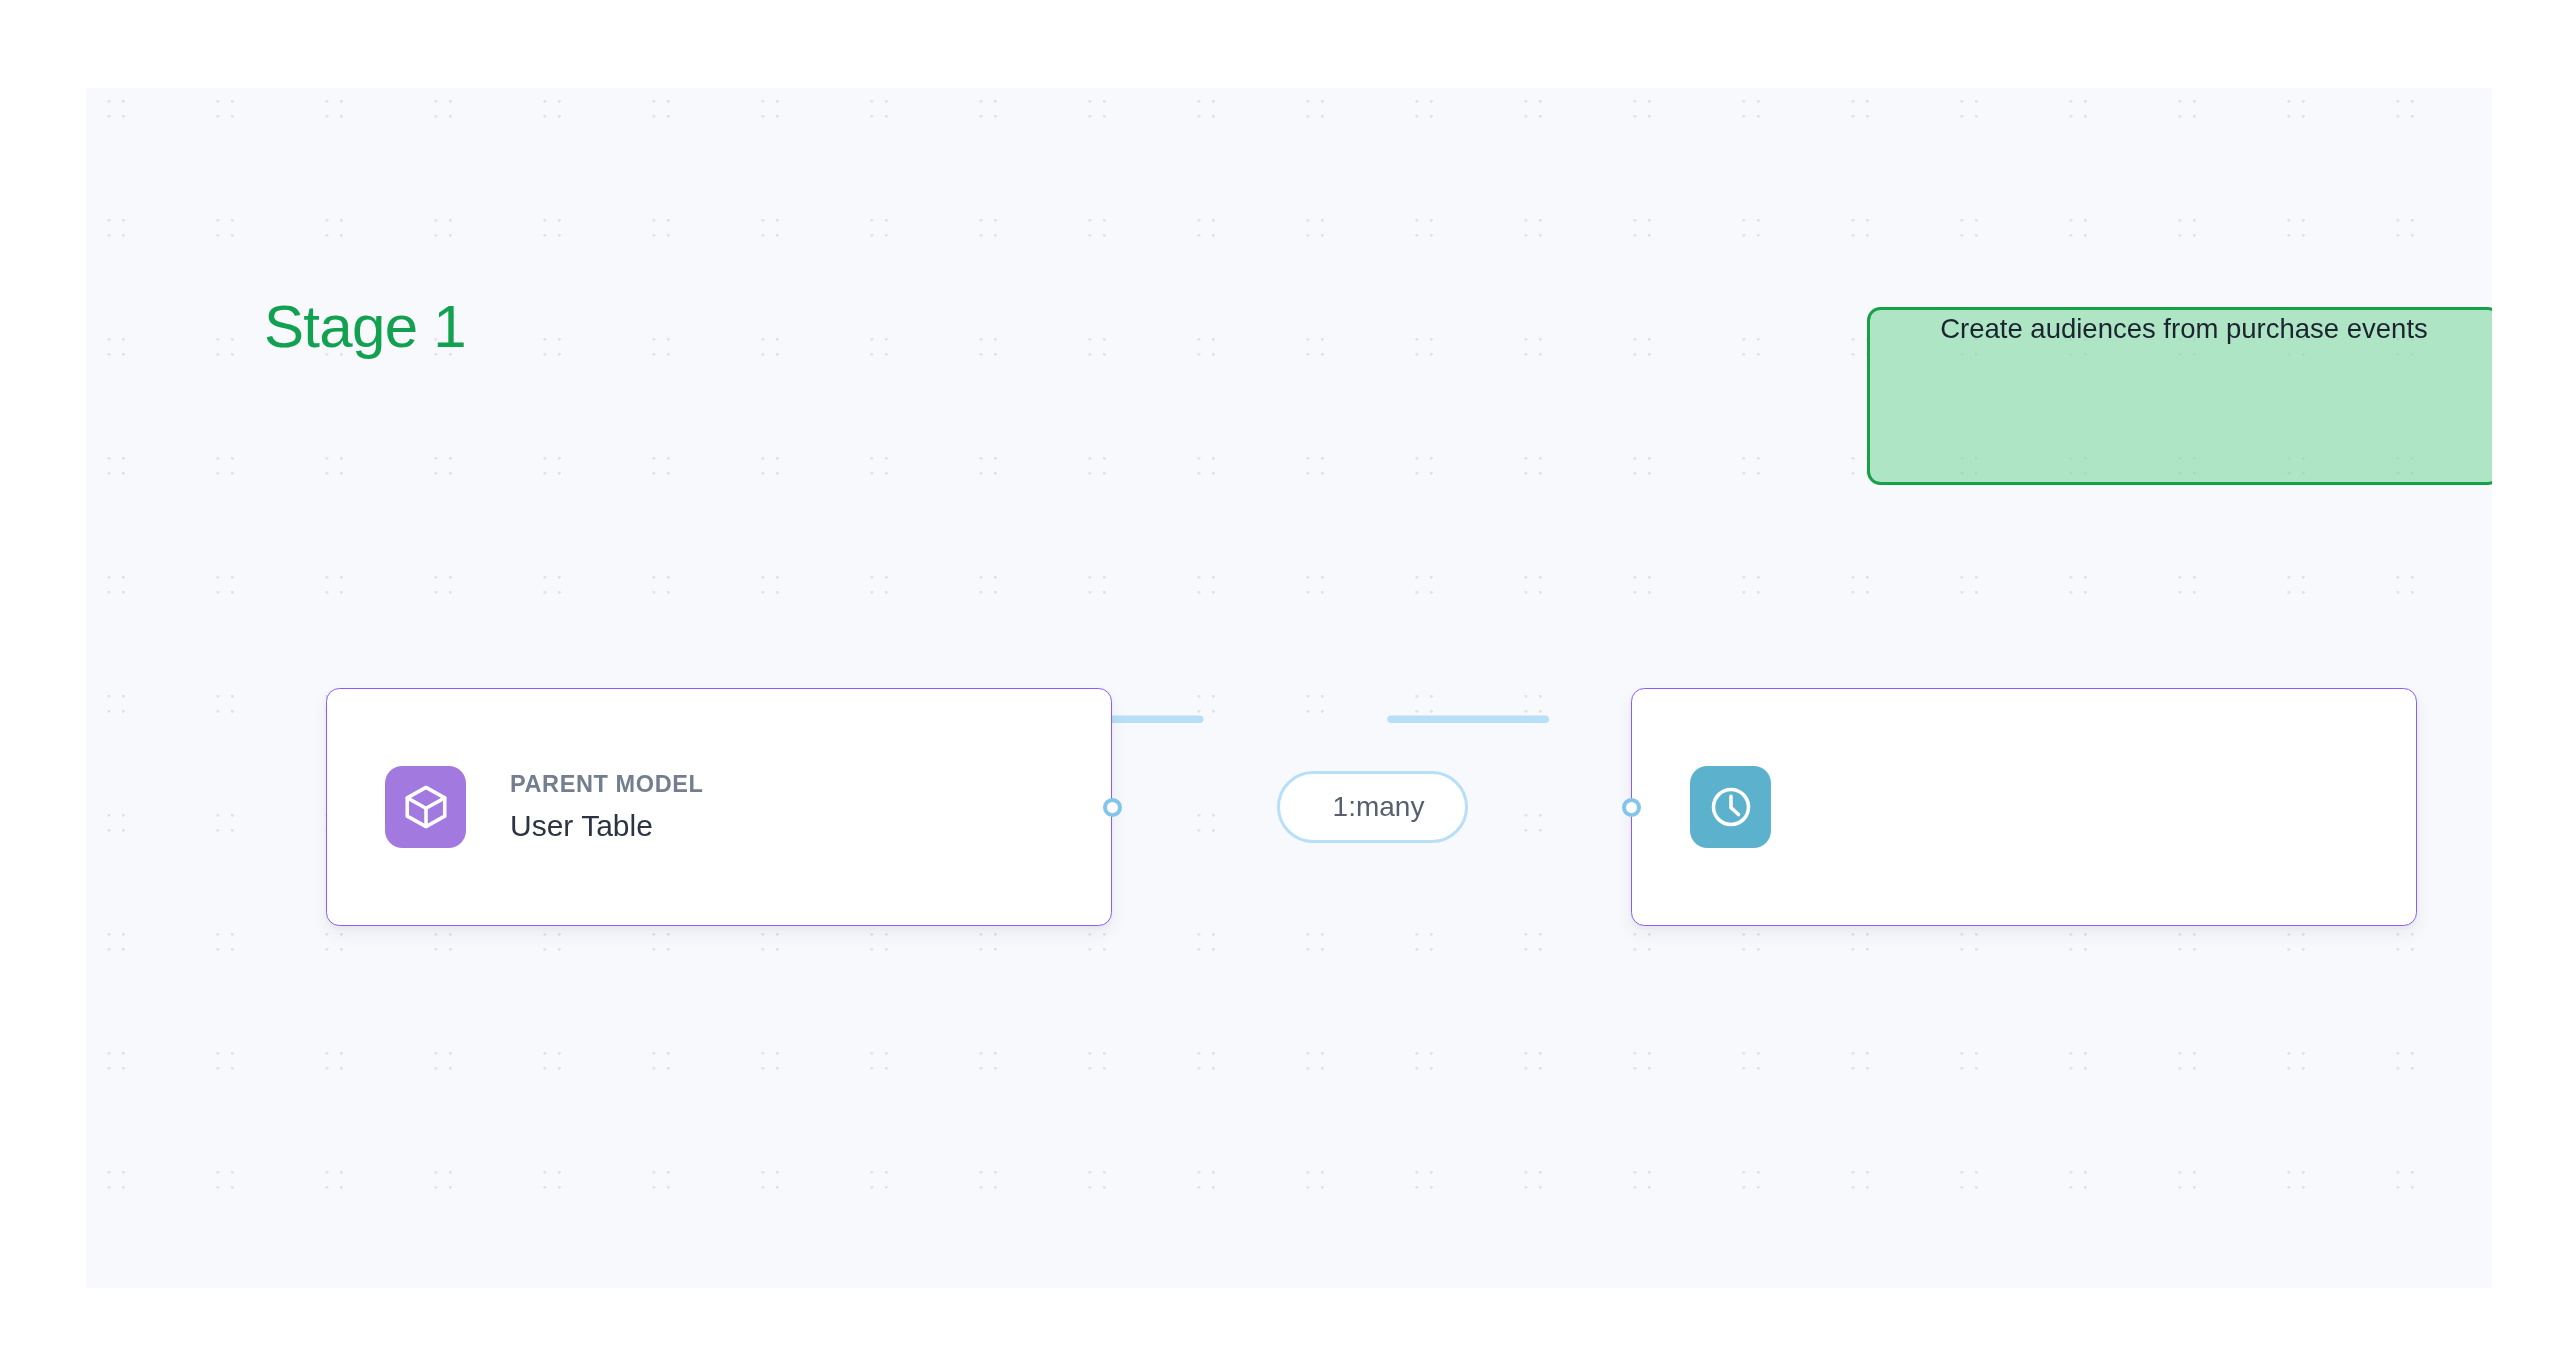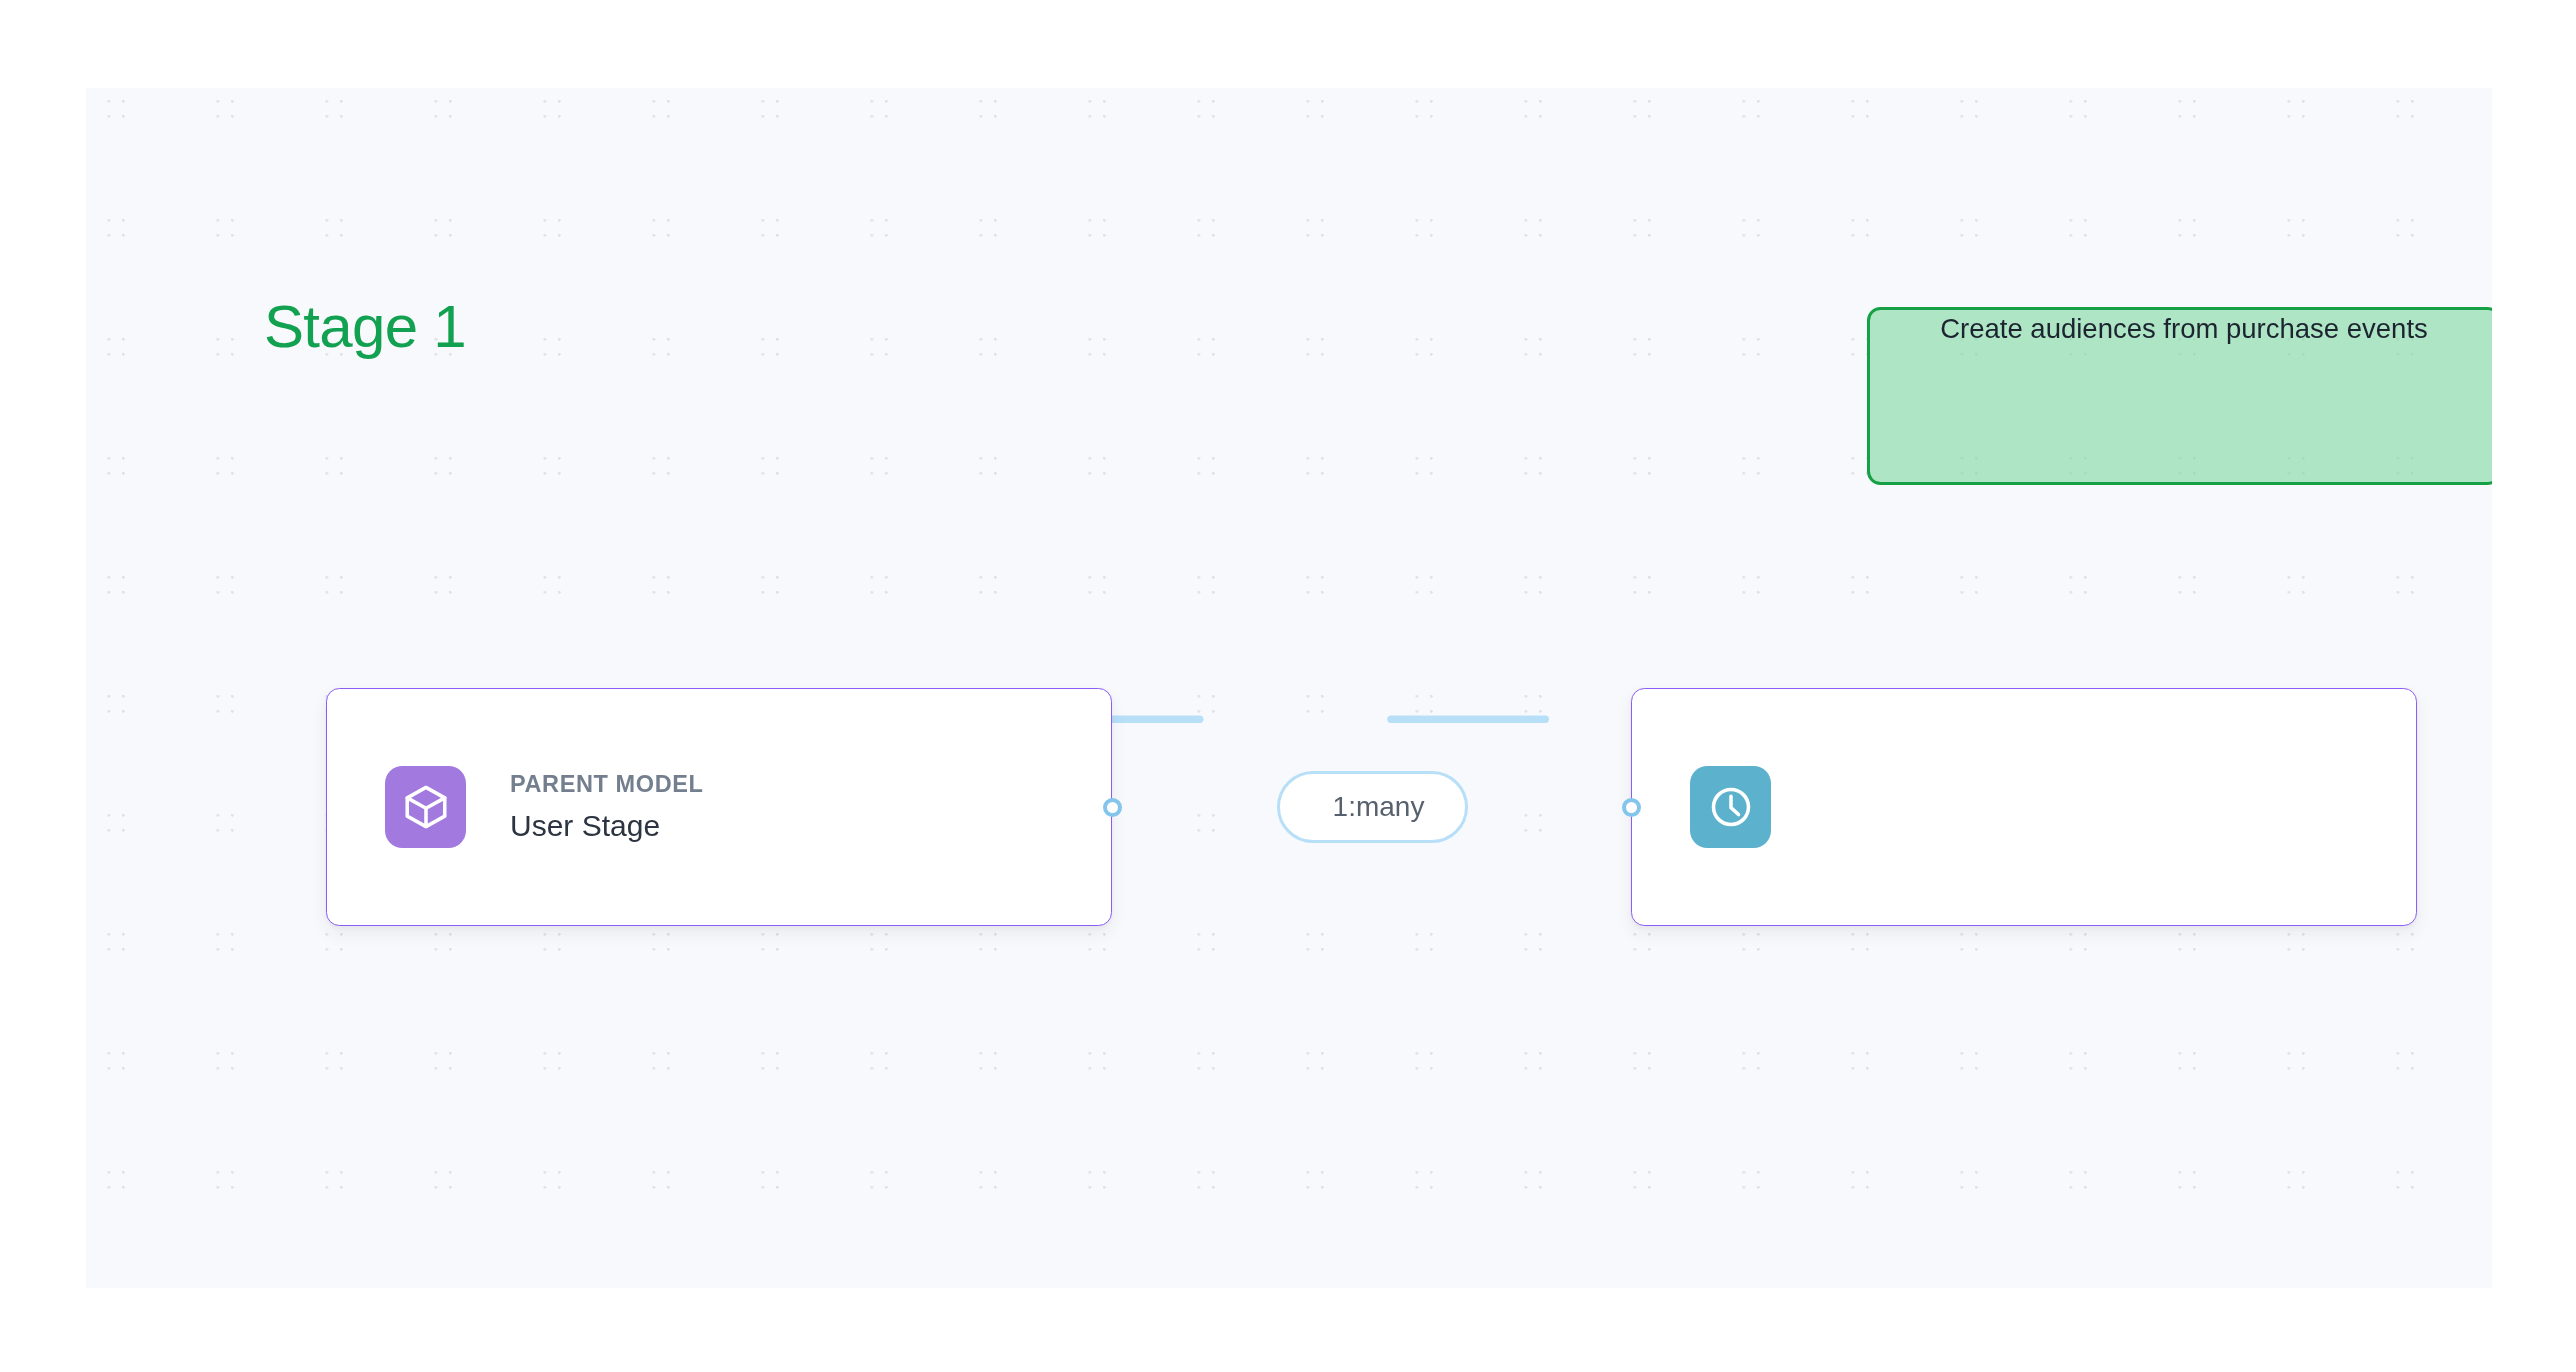"User Stage" span.node-title { text: Stage -> Table }
